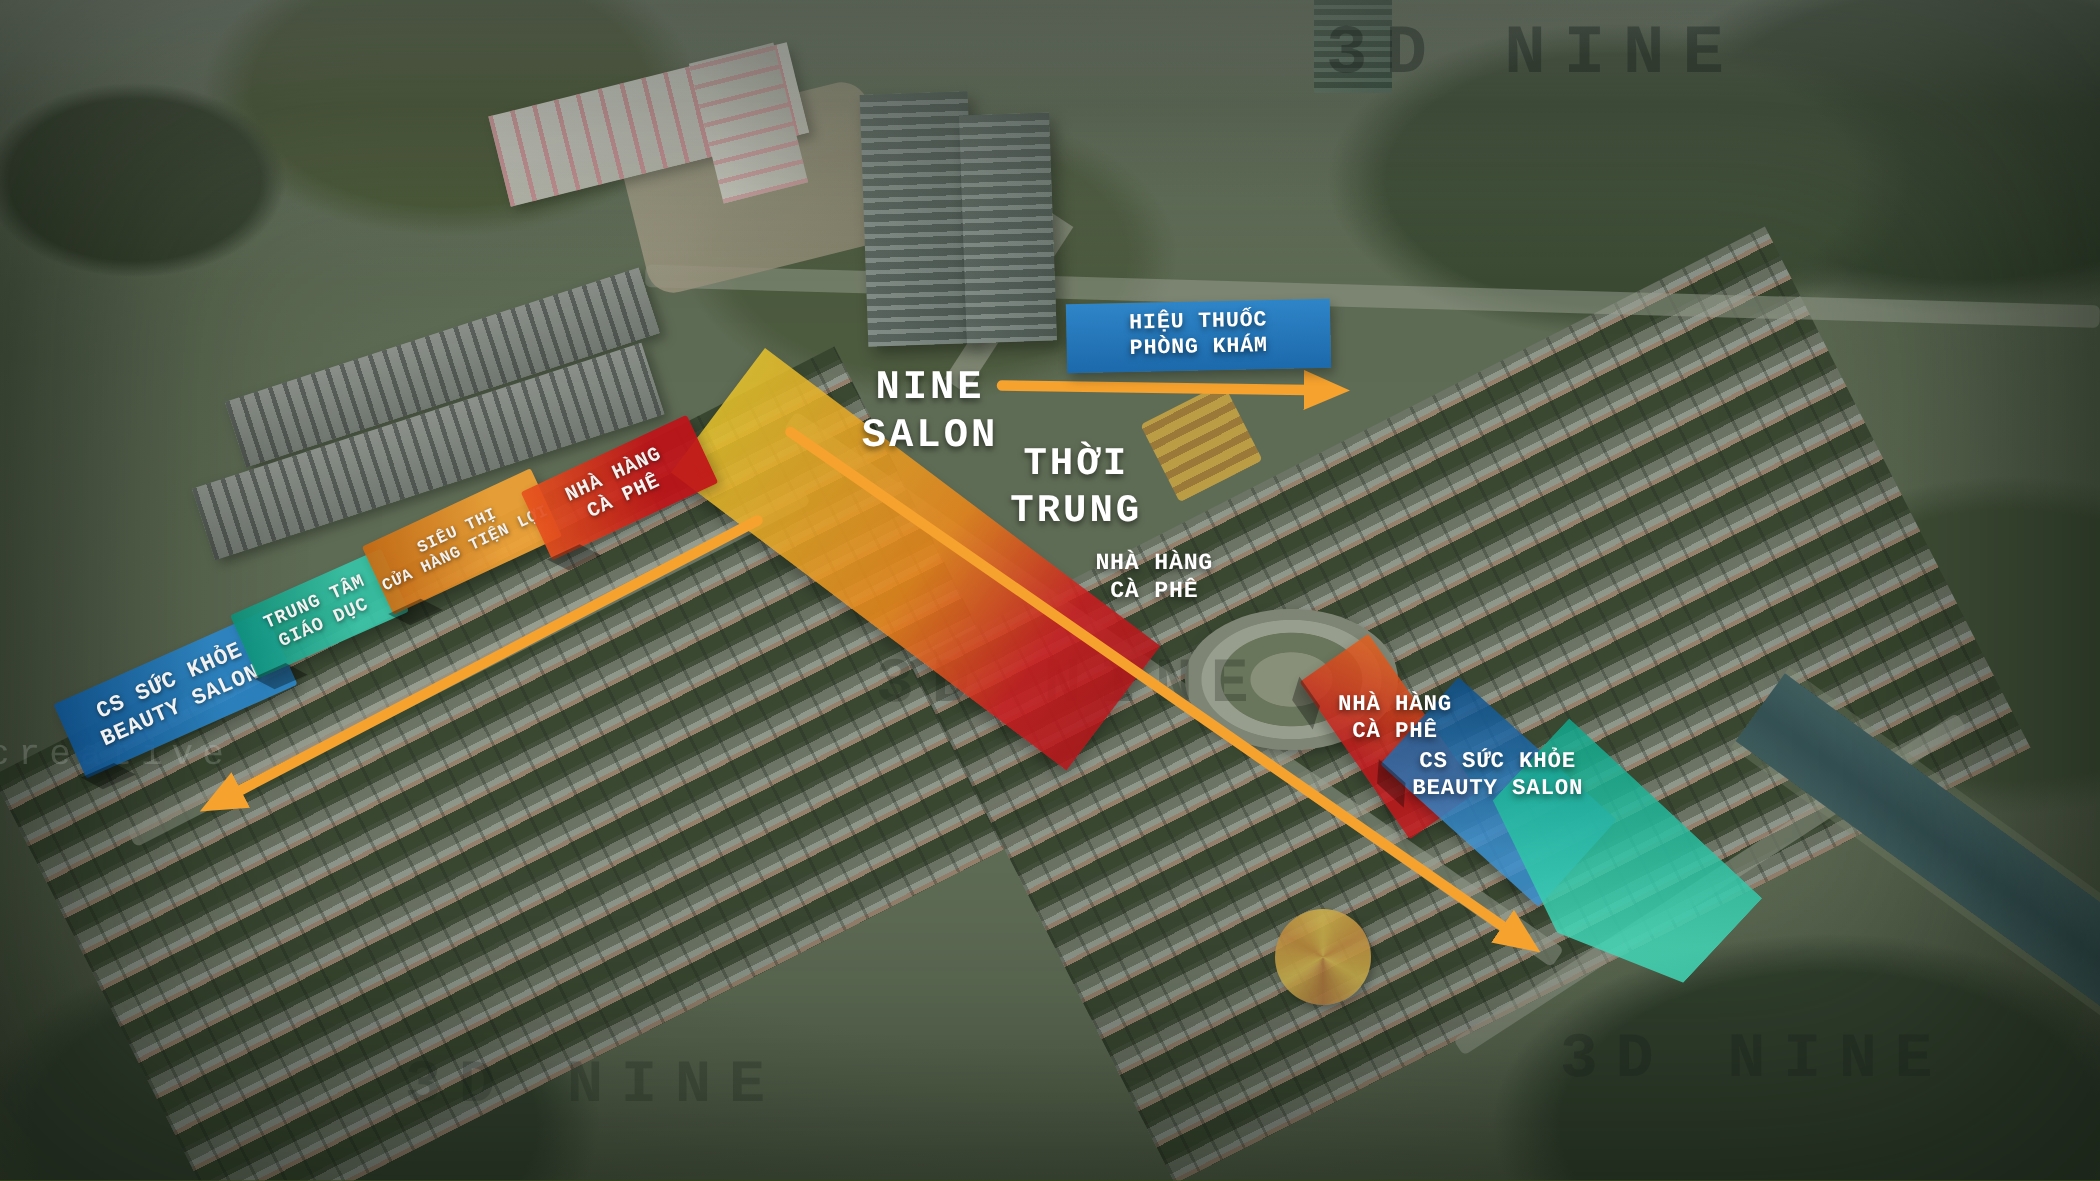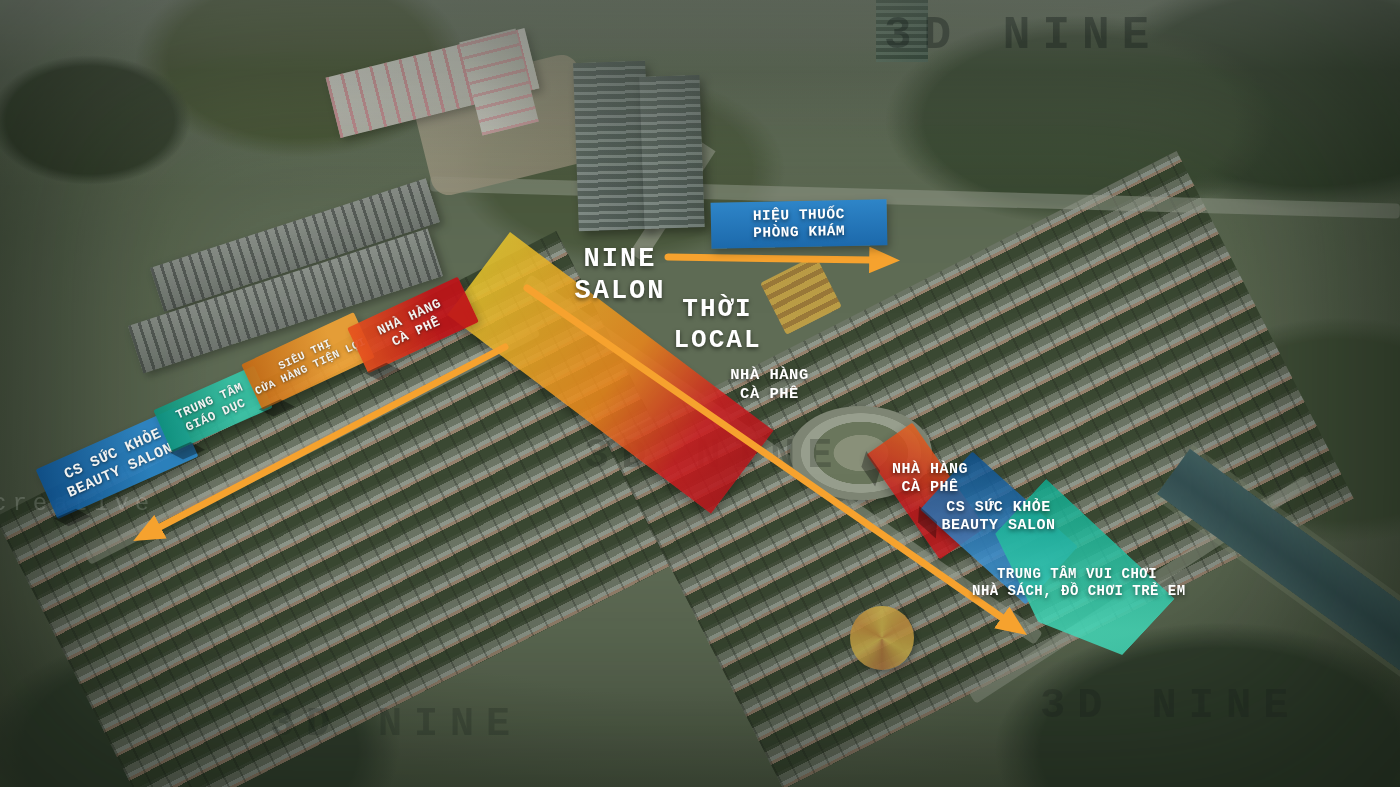"LOCAL" span { text: LOCAL -> TRUNG }
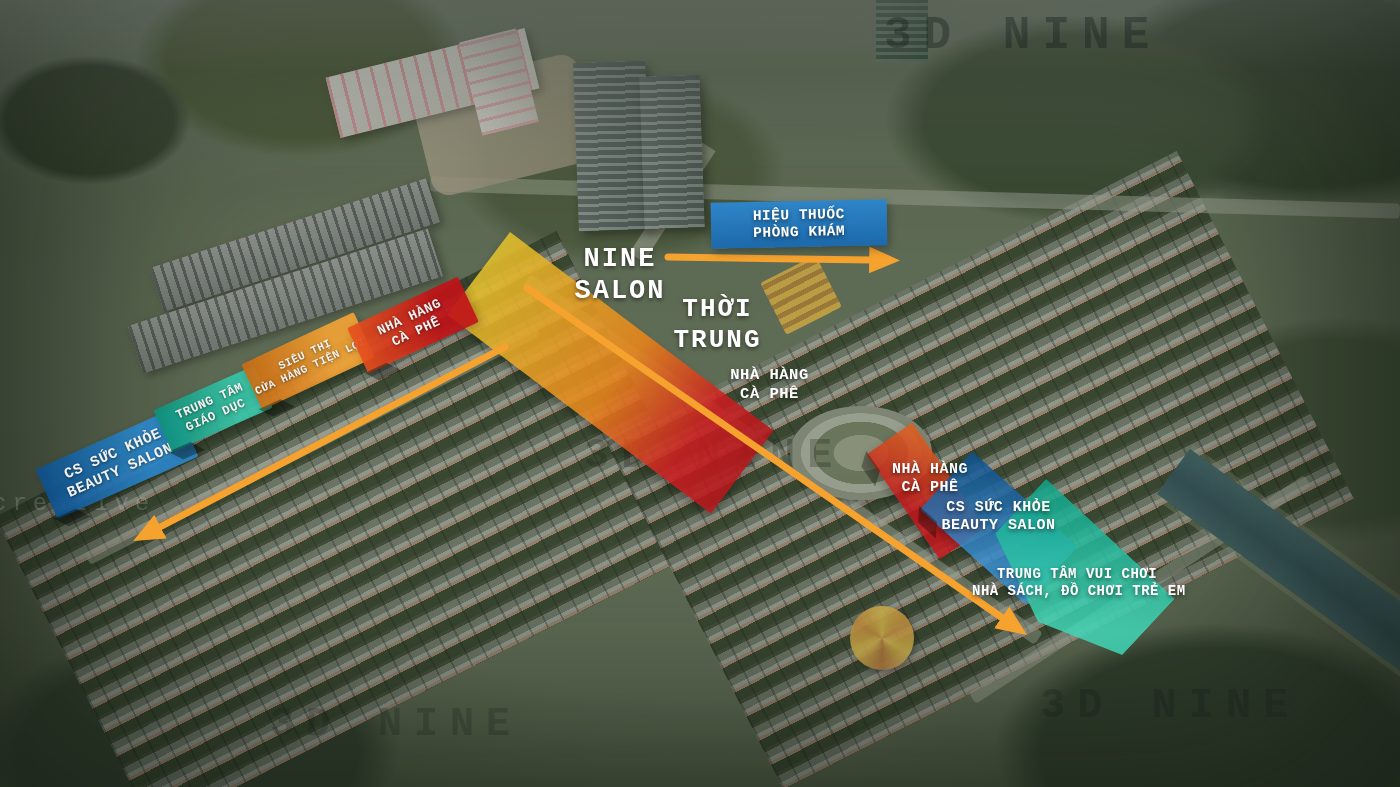"TRUNG TÂM VUI CHƠI" div.abs { html: <div> <span>TRUNG TÂM VUI CHƠI</span> <span>NHÀ SÁCH, ĐỒ CHƠI TRẺ EM</span> </div> -> none }
